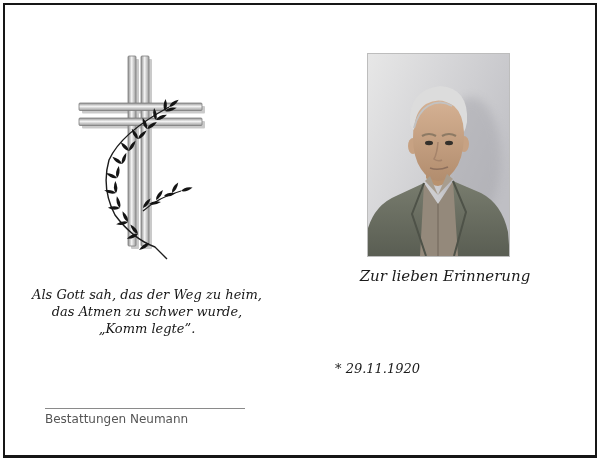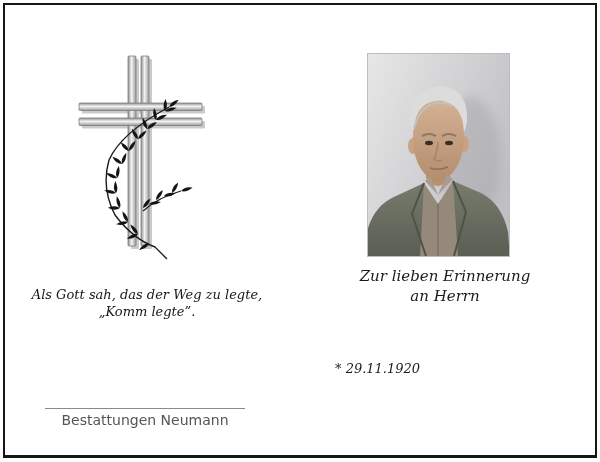"Als Gott sah, das der" div { text: legte -> heim }
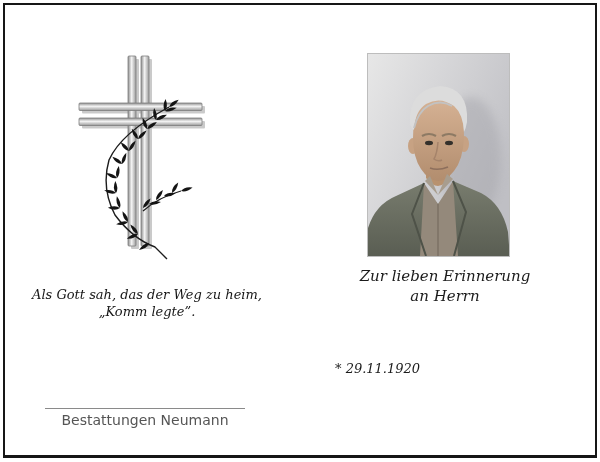"an Herrn" div { html: <div>an Herrn</div> -> none }
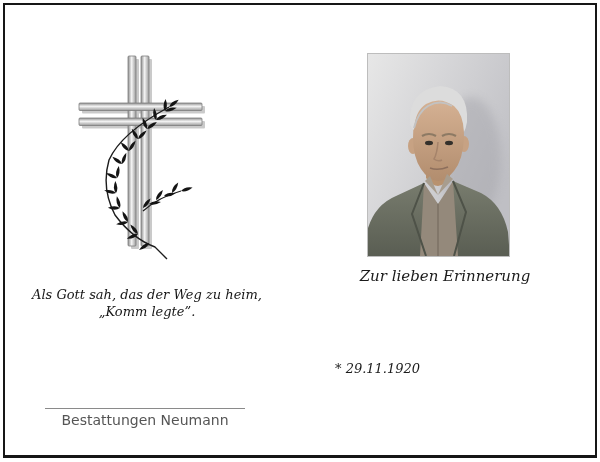"das Atmen zu schwer wurde," div { html: none -> <div>das Atmen zu schwer wurde,</div> }
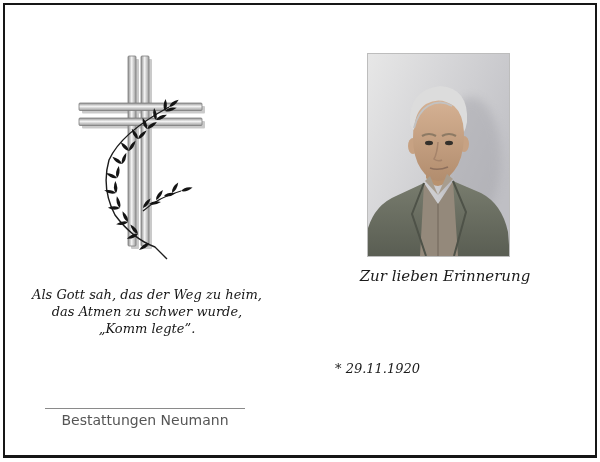"Bestattungen Neumann" .sig-label { font-size: 14px -> 12px; text-align: center -> left }
